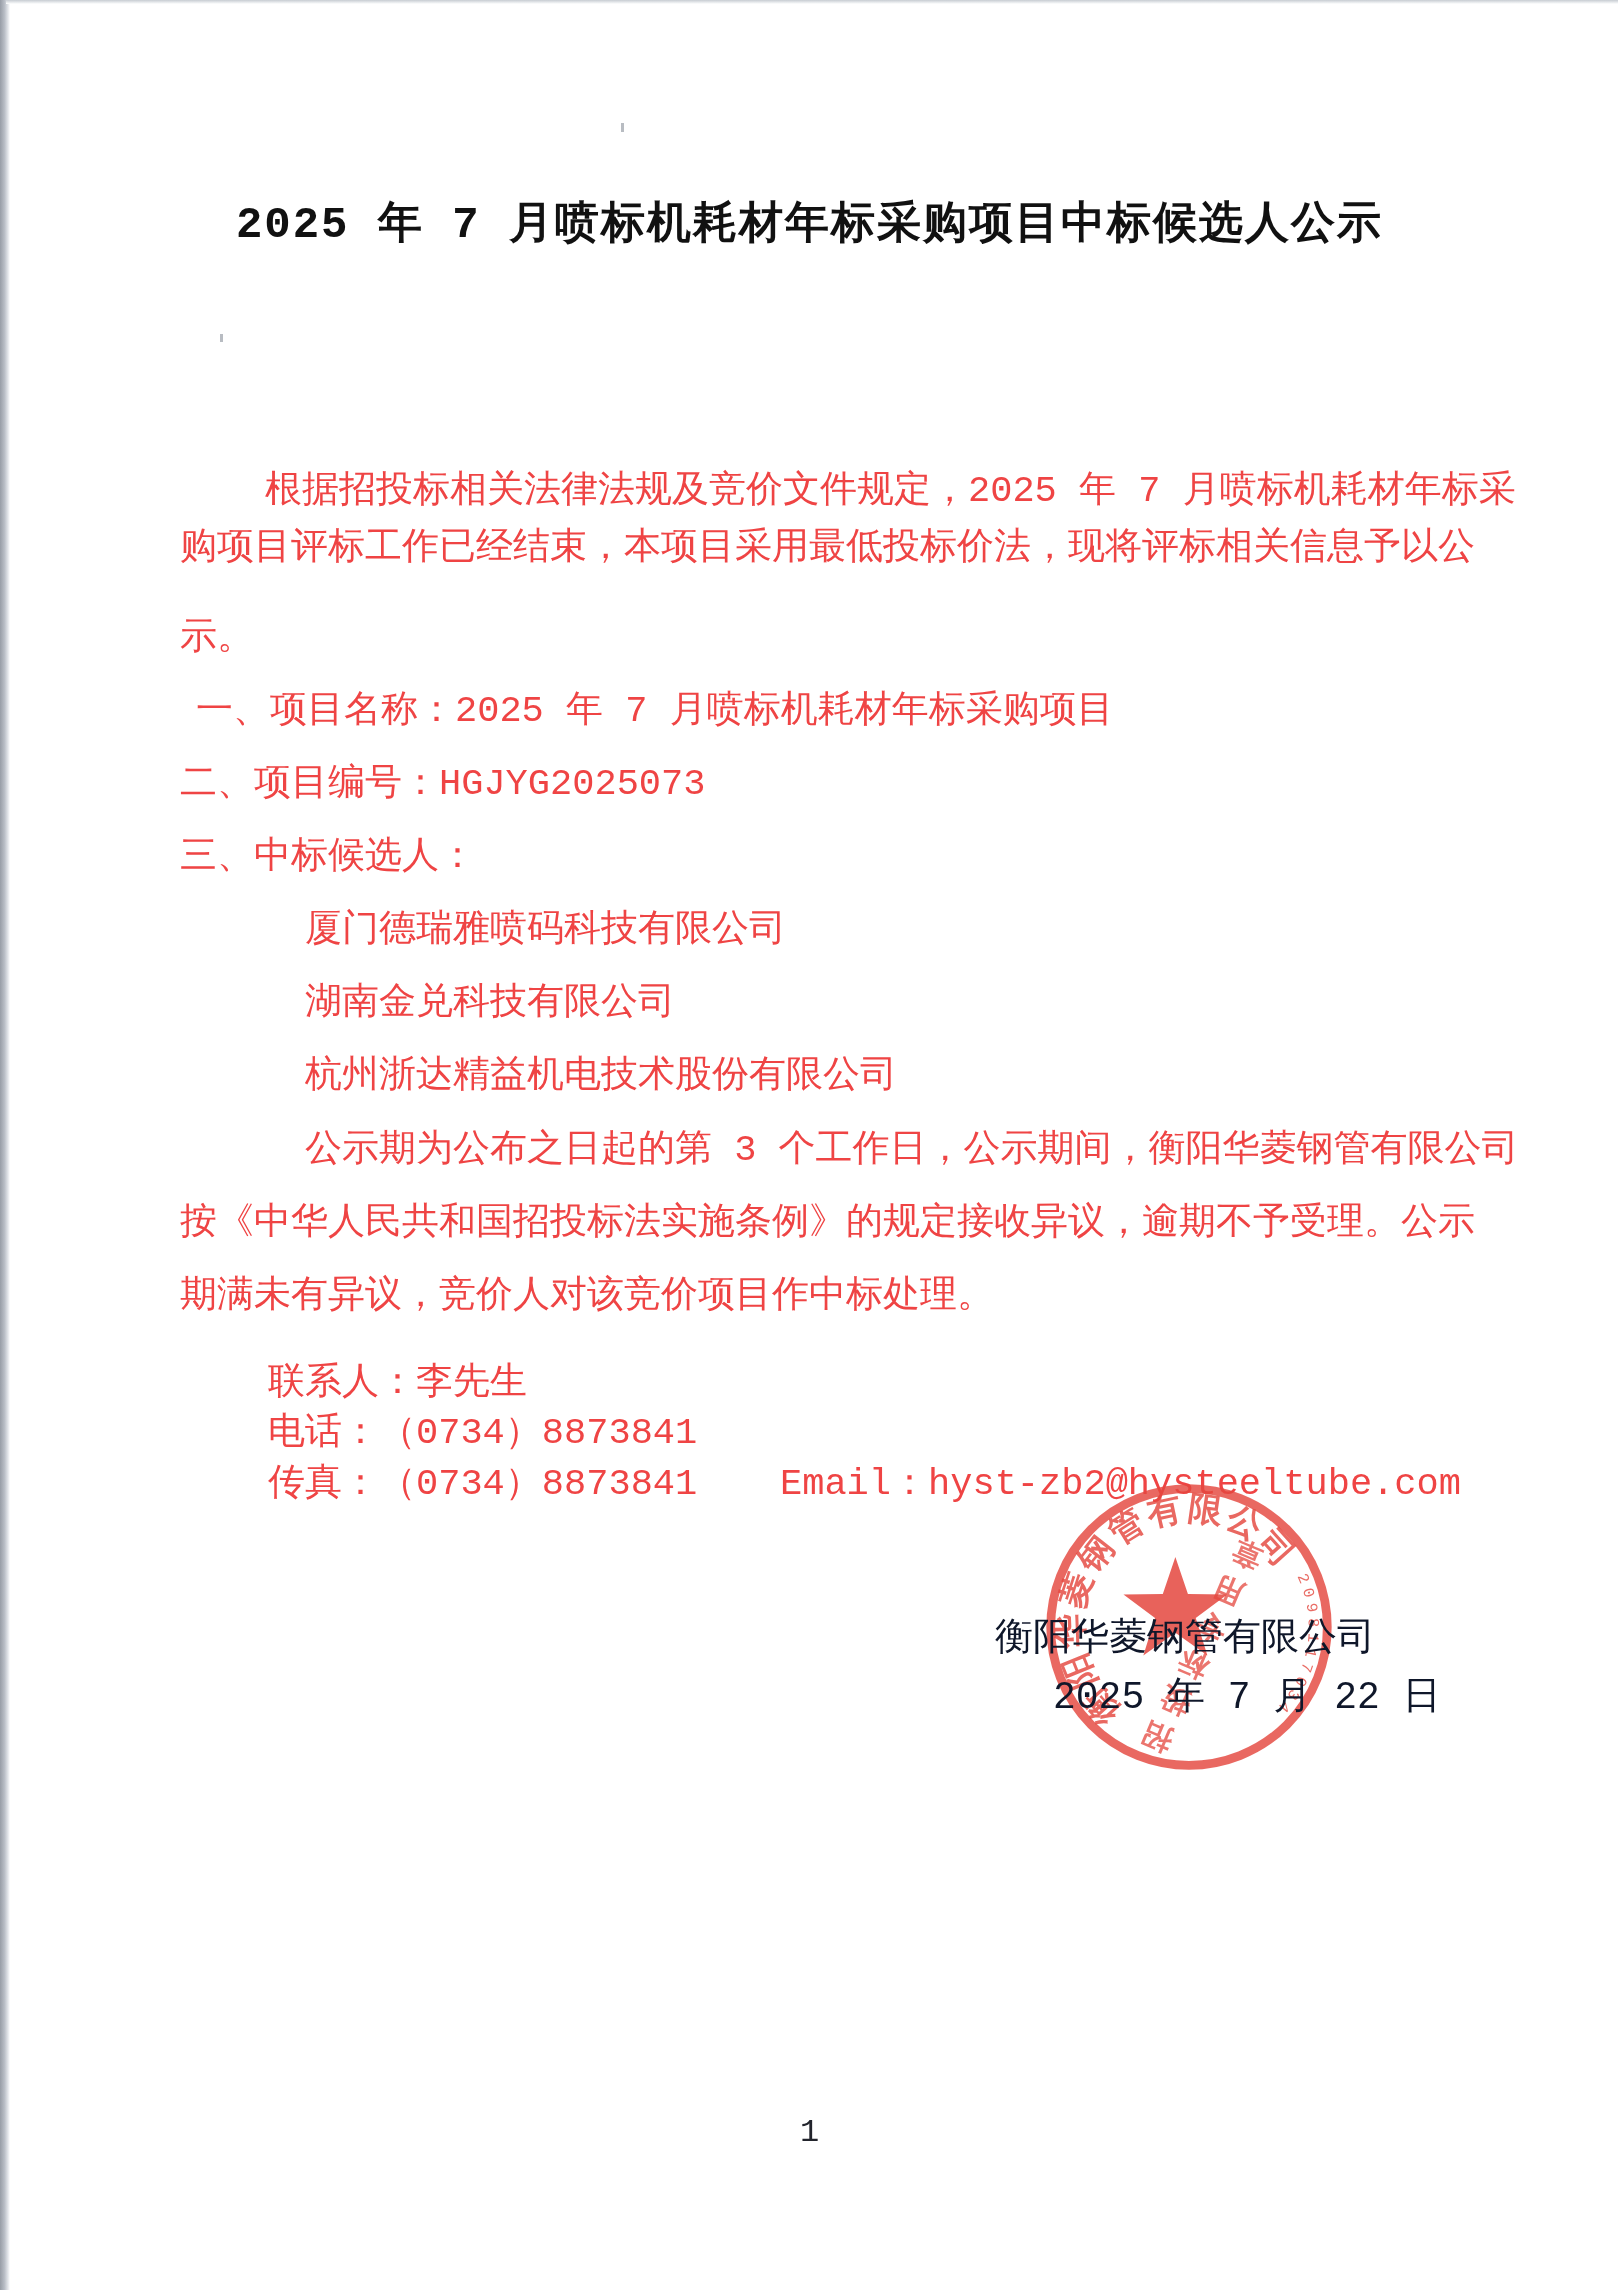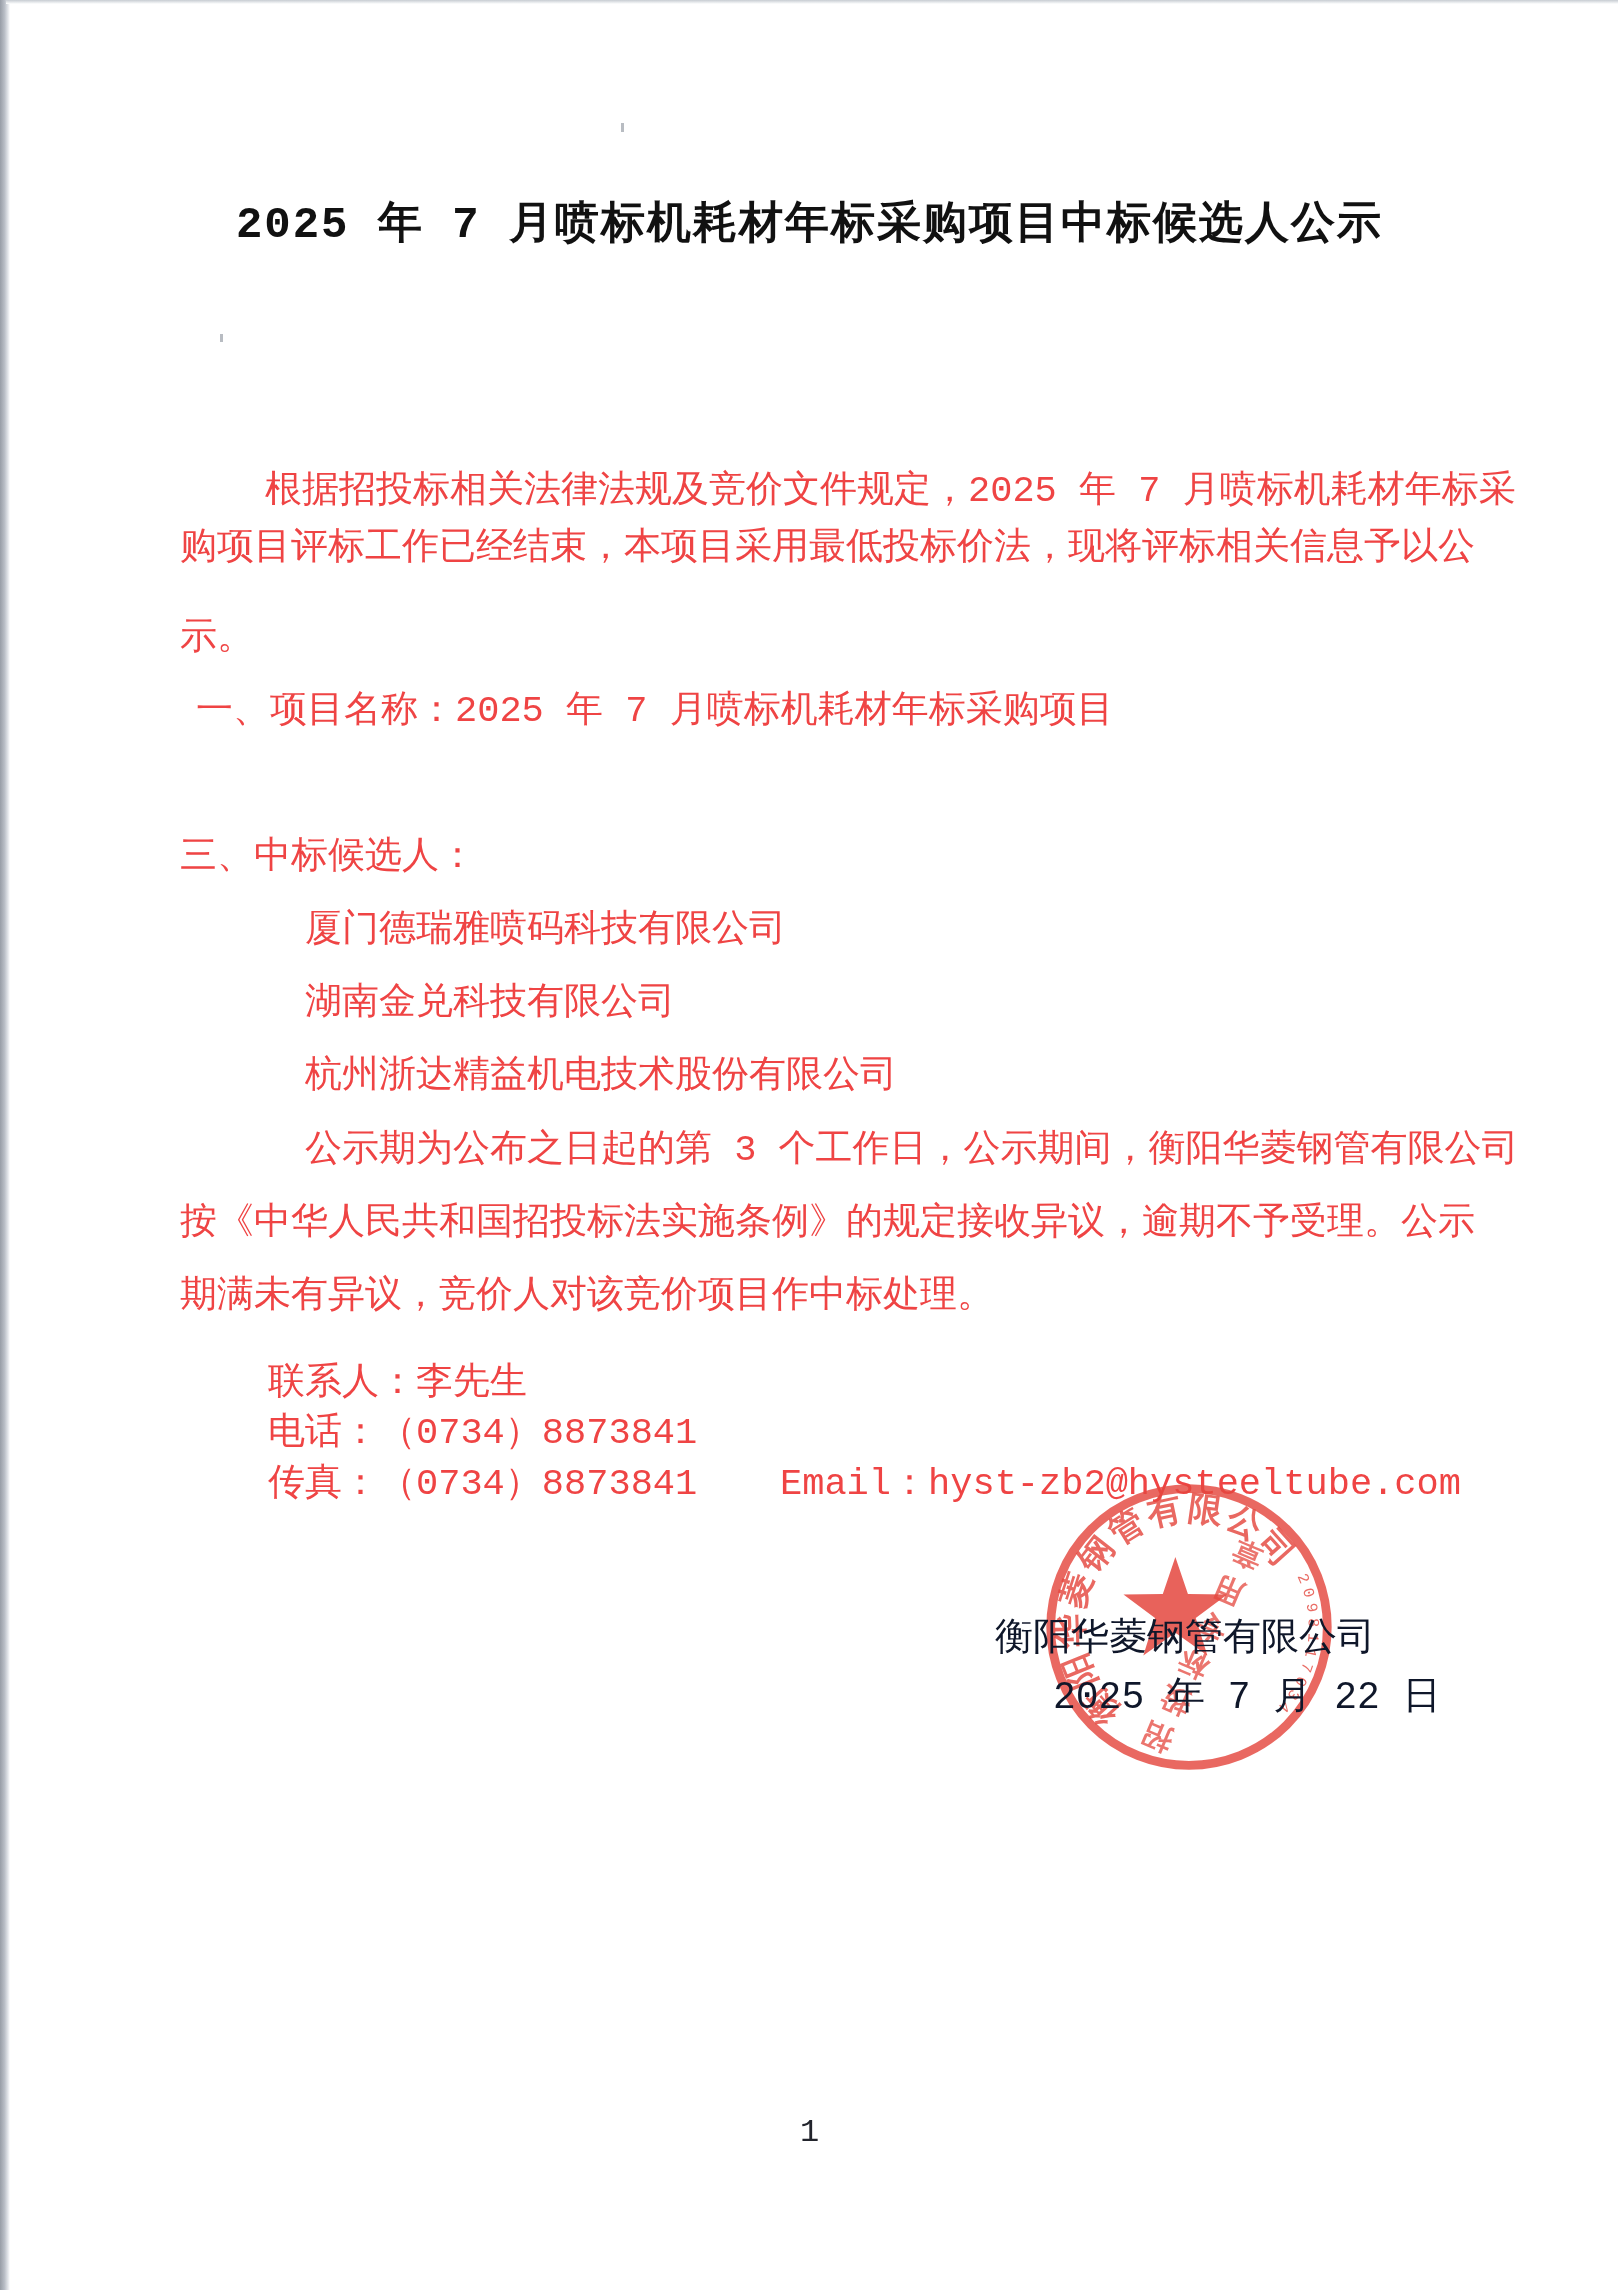"二、项目编号：HGJYG2025073" div.line { html: none -> <div>二、项目编号：HGJYG2025073</div> }
